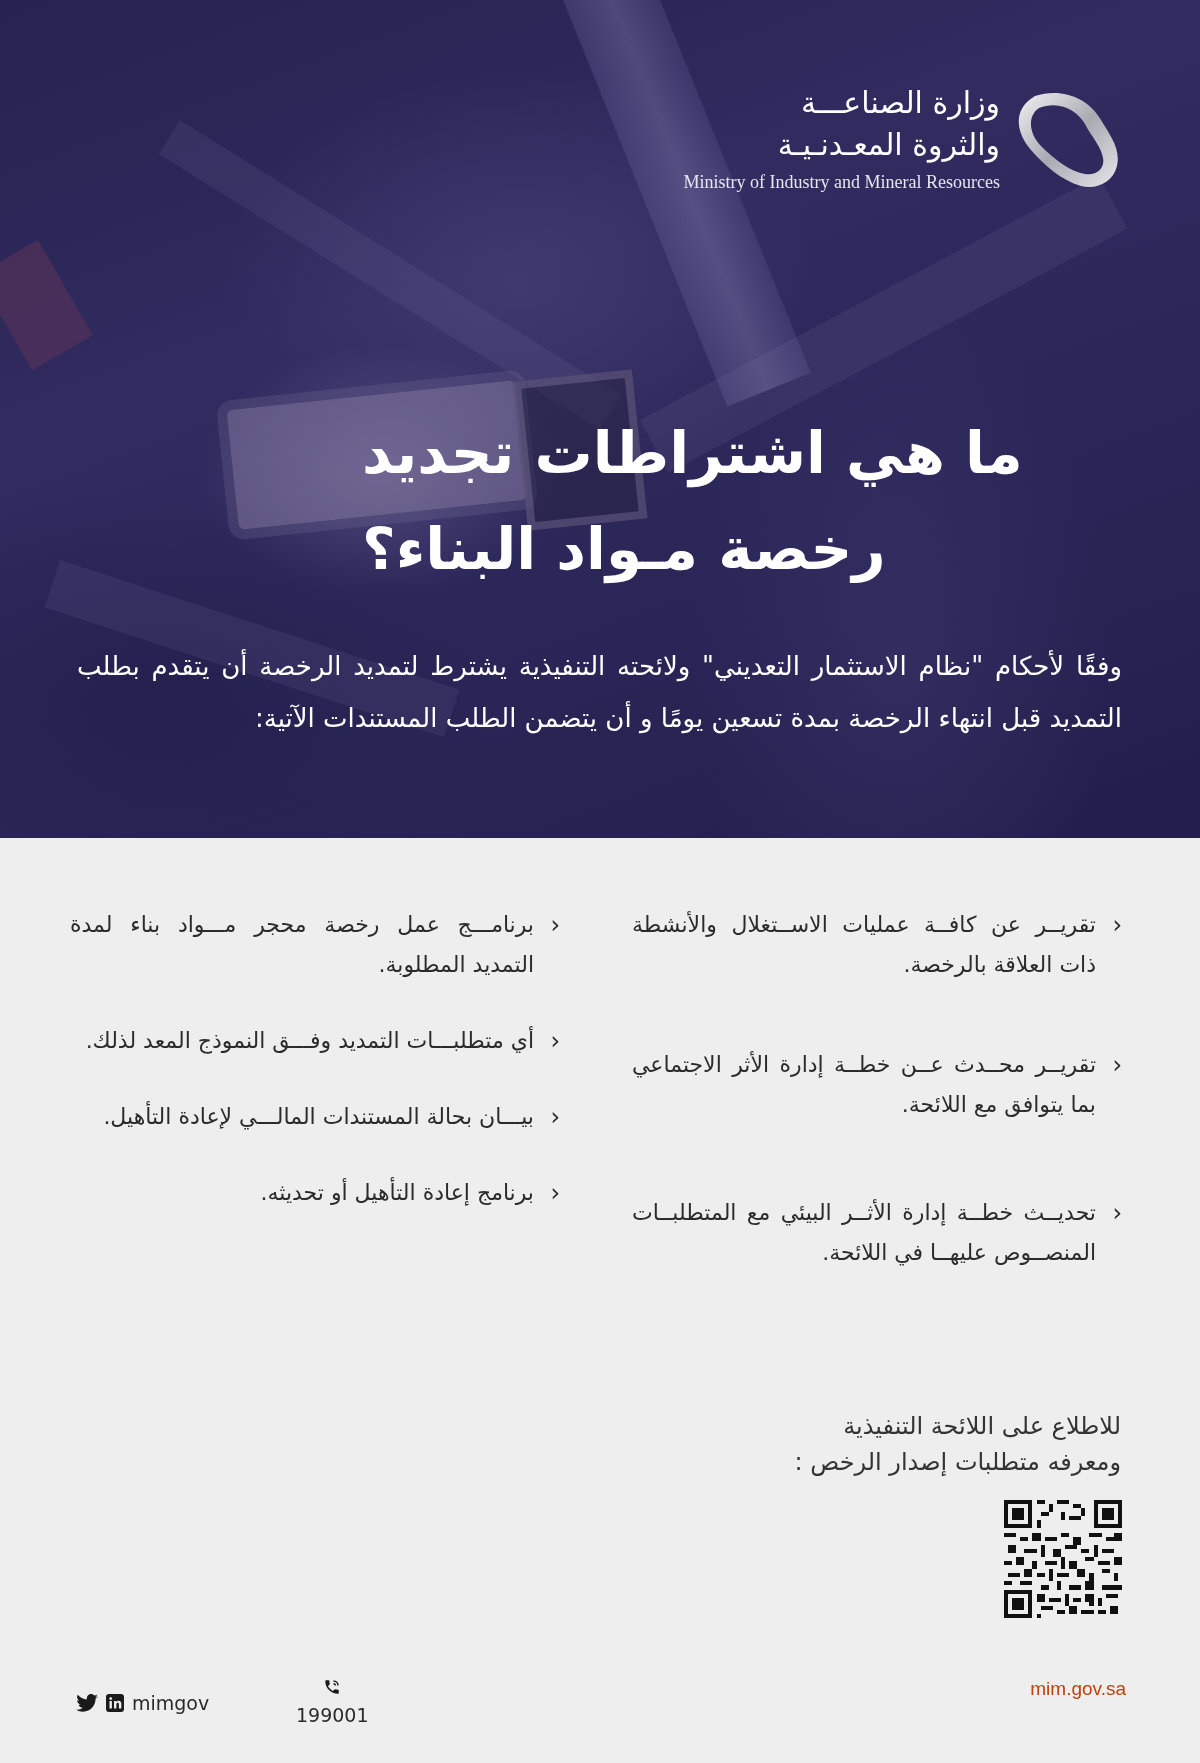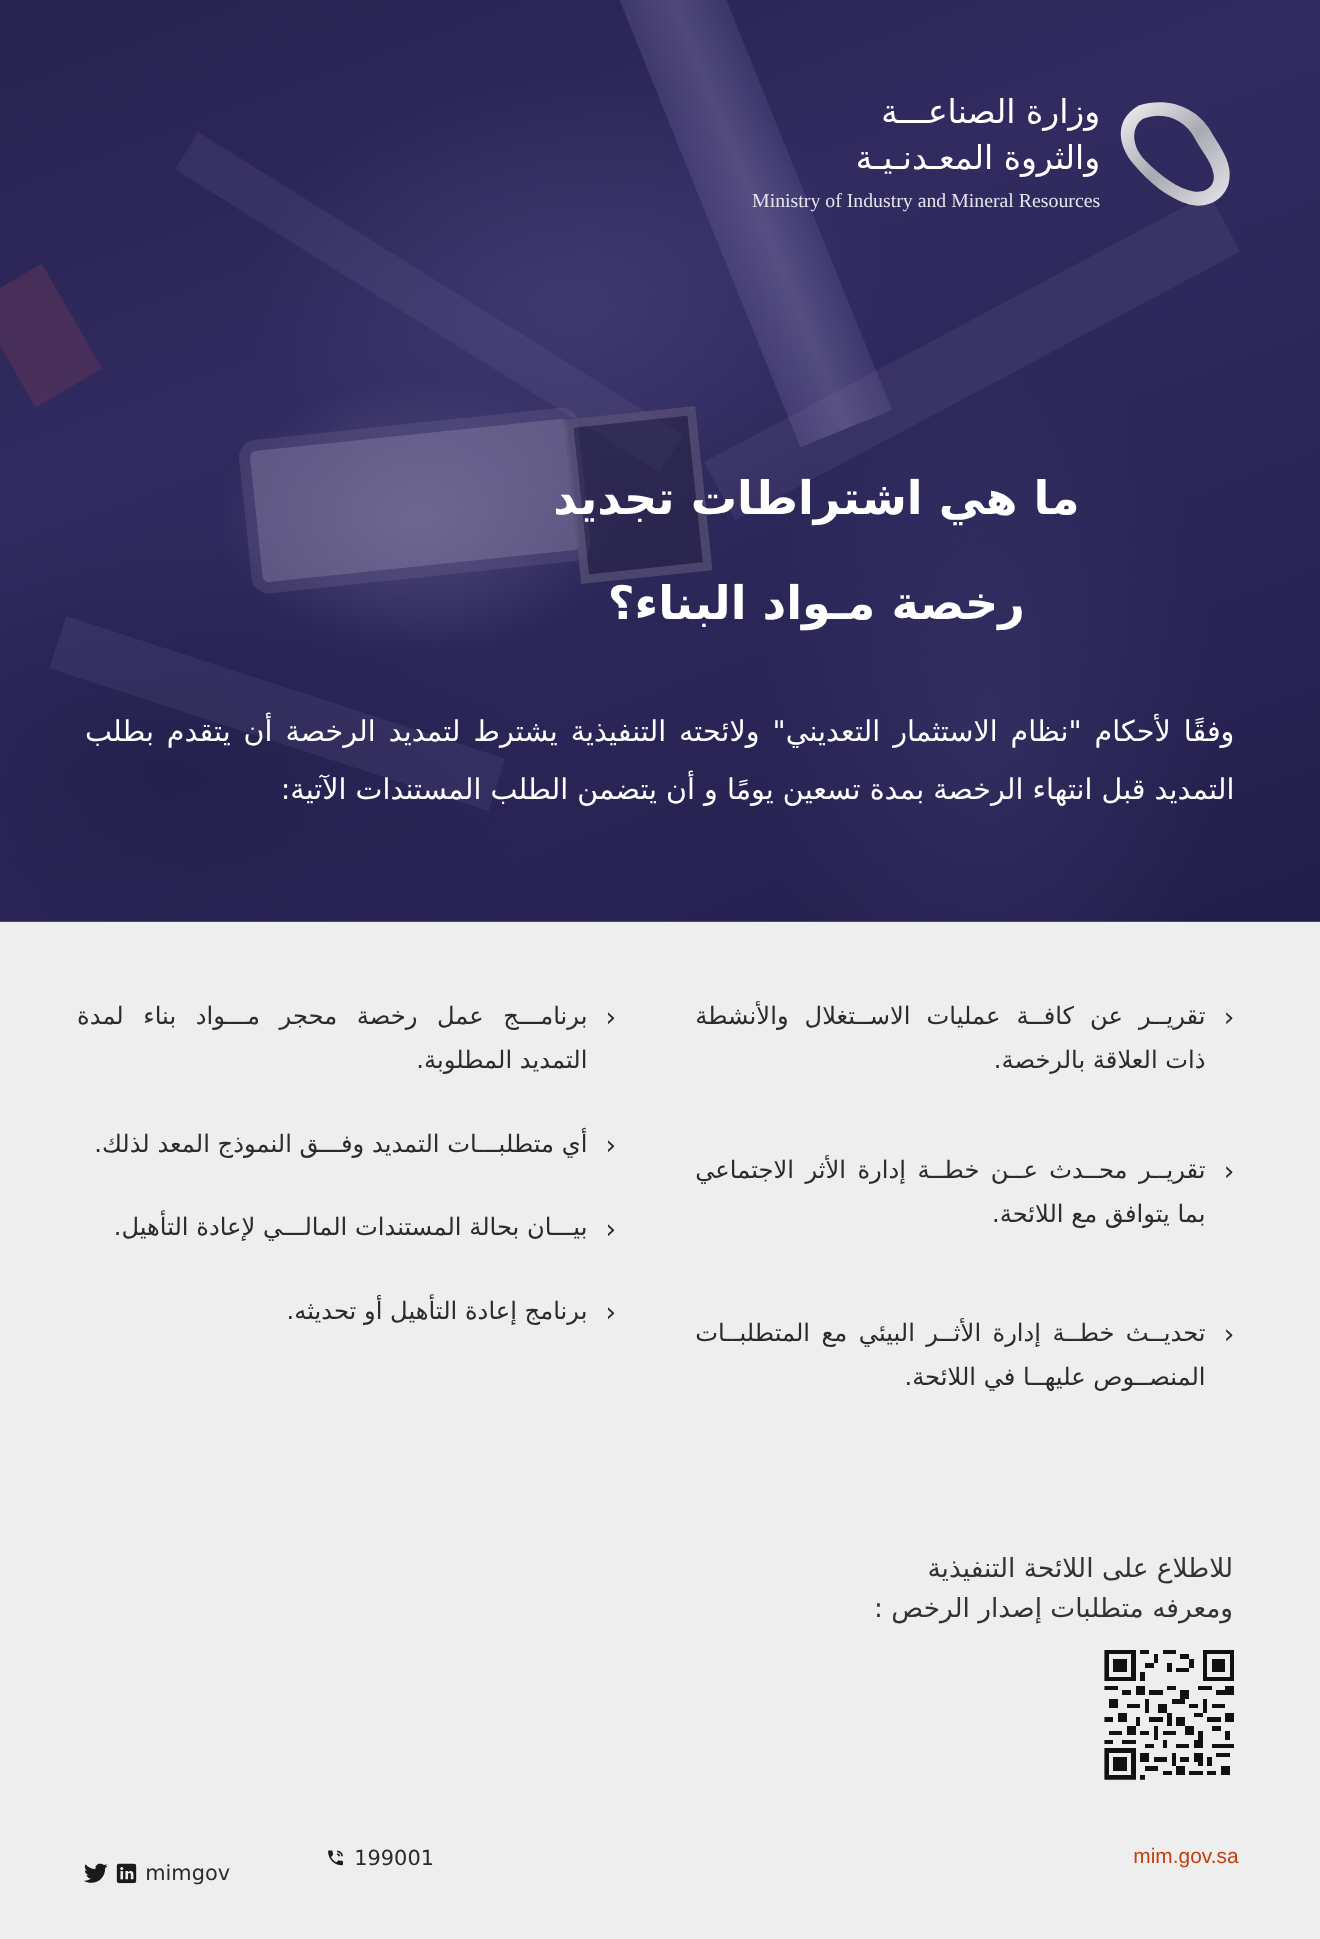"ما هي اشتراطات تجديد" .hero-title { font-size: 42px -> 58px; text-align: center -> left }
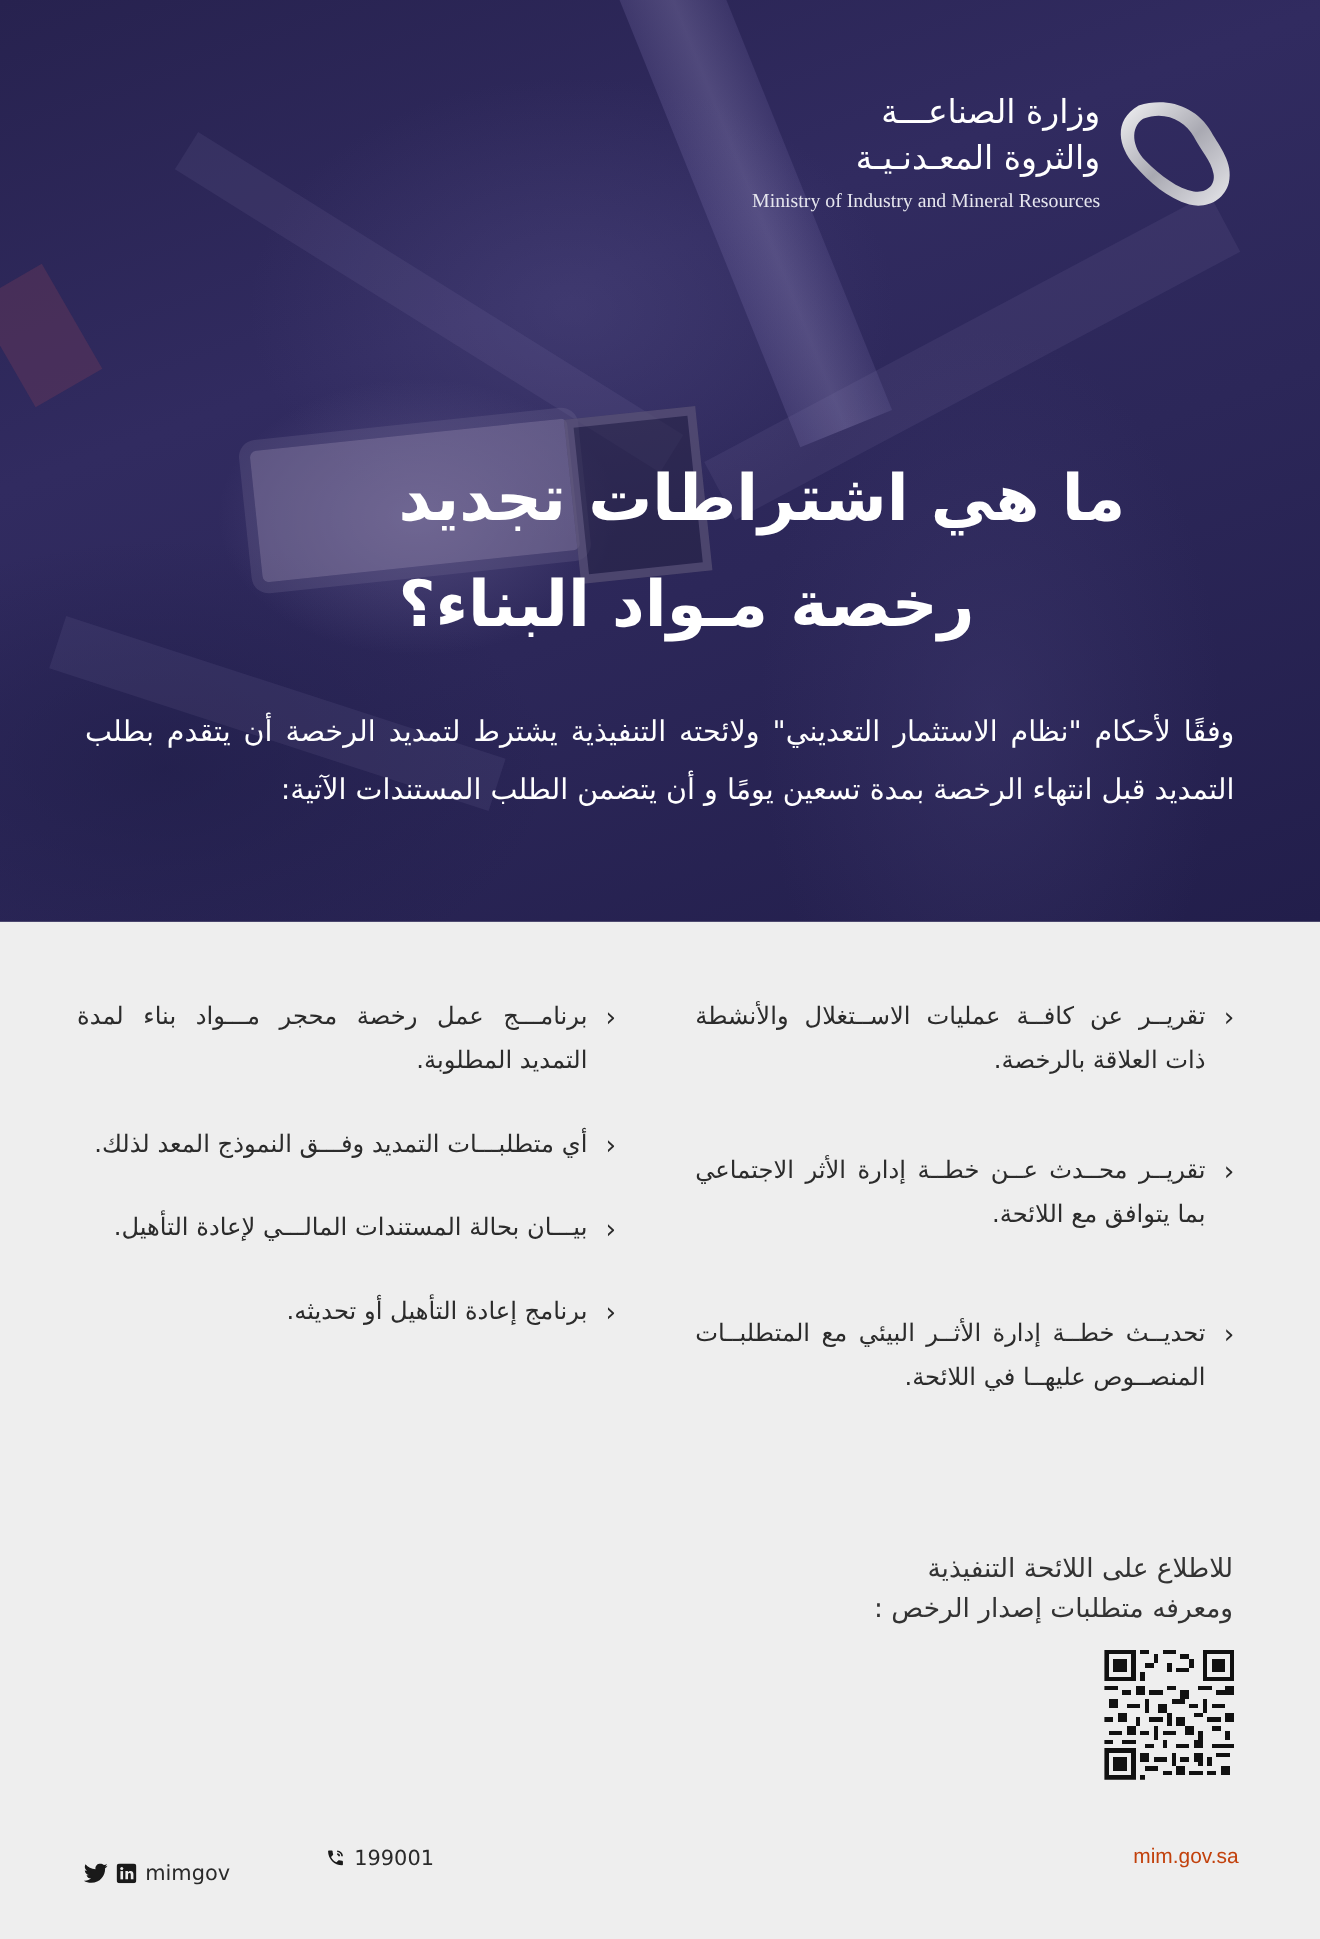"199001" .phone { flex-direction: none -> column }
